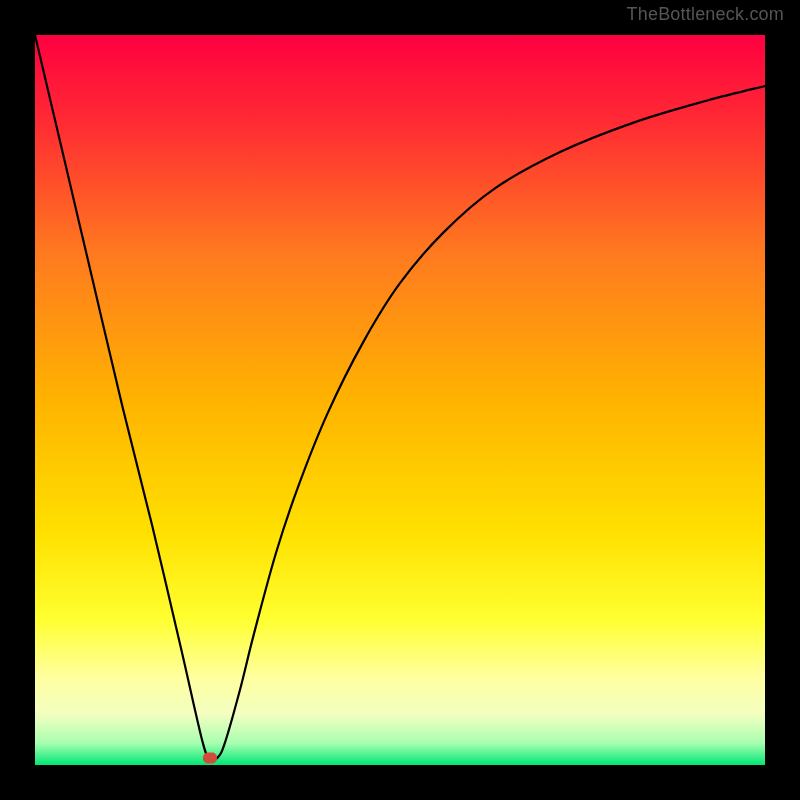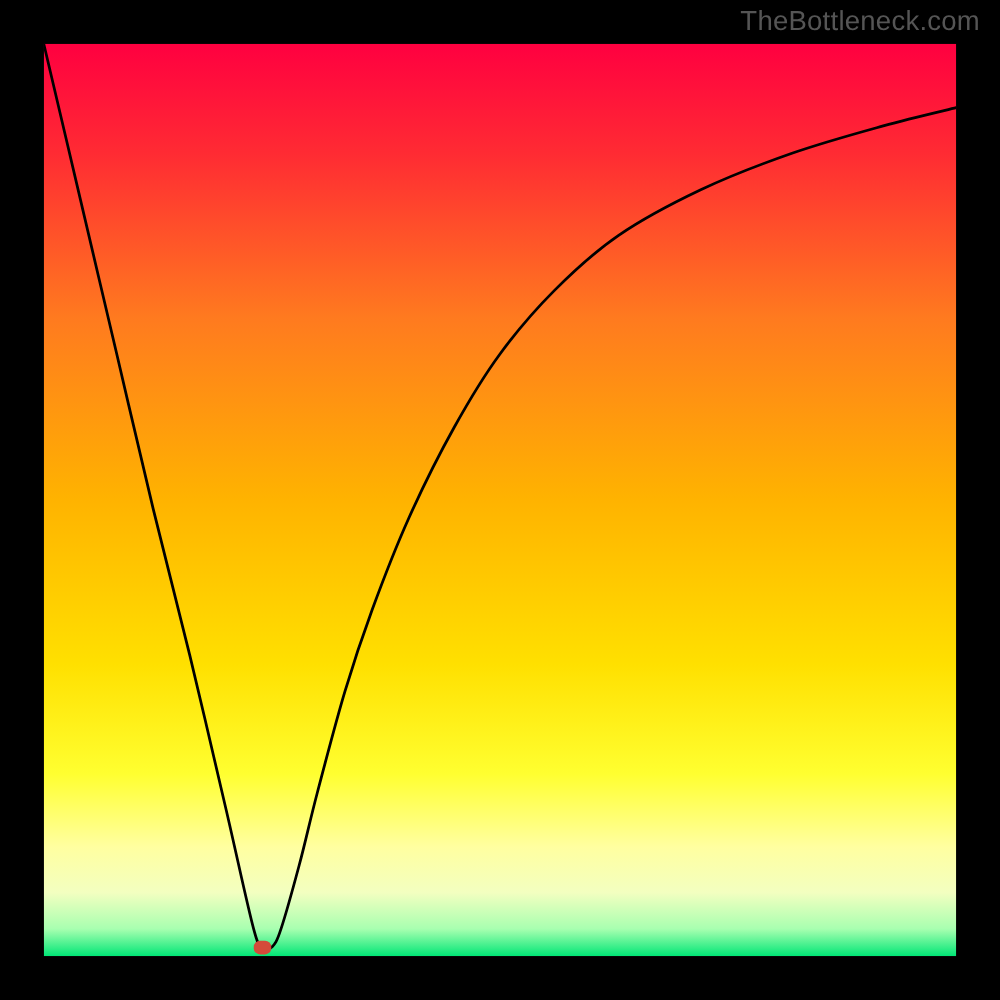"TheBottleneck.com" .watermark { font-size: 22px -> 18px }
